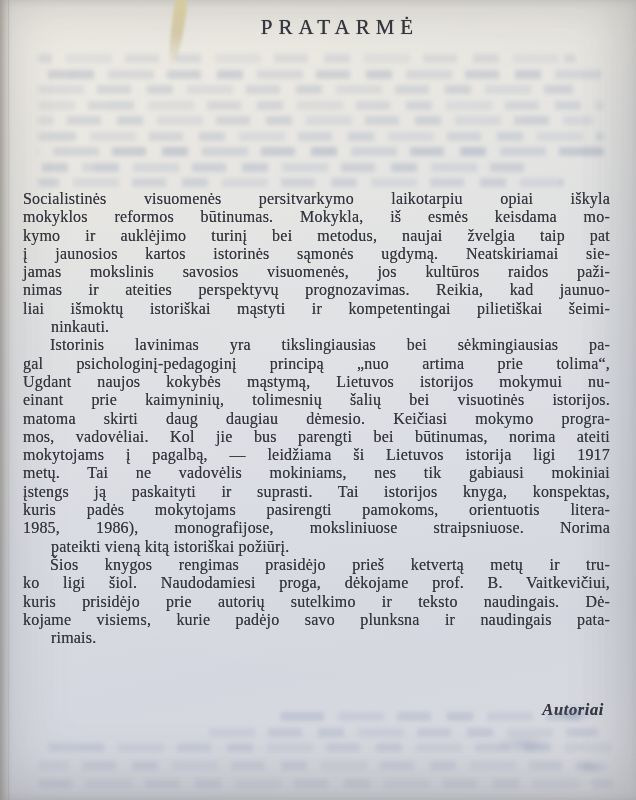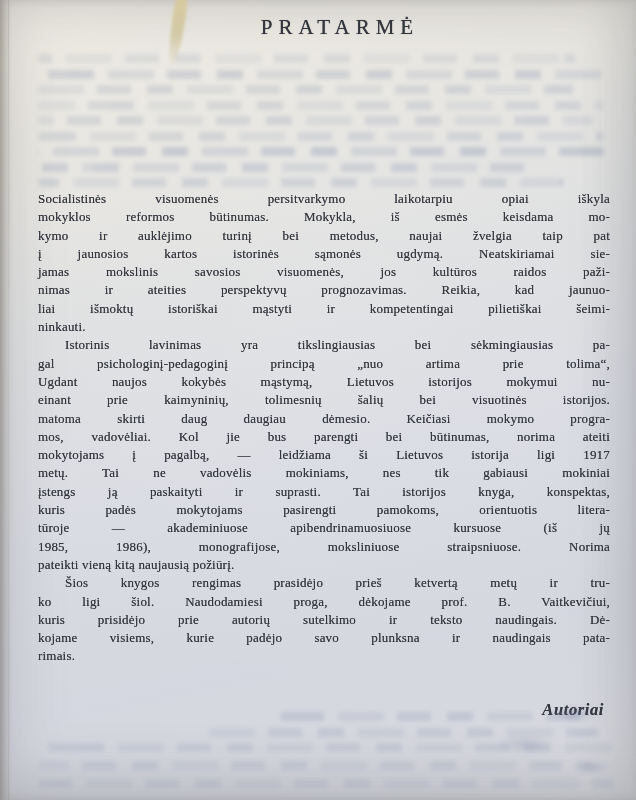"Socialistinės visuomenės persitvarkymo" #body-text { font-size: 13px -> 16px; left: 38px -> 23px }
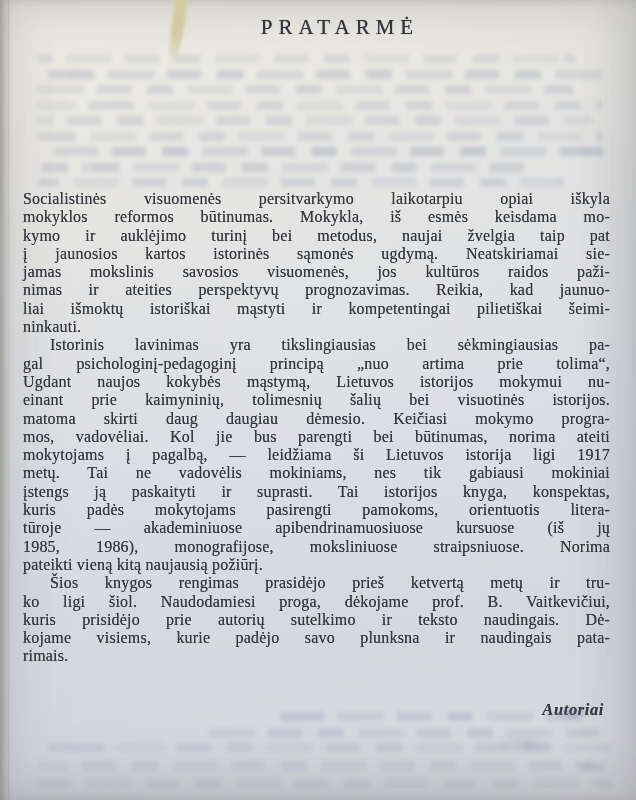"ninkauti." .tline.lastline { margin-left: none -> 28px }
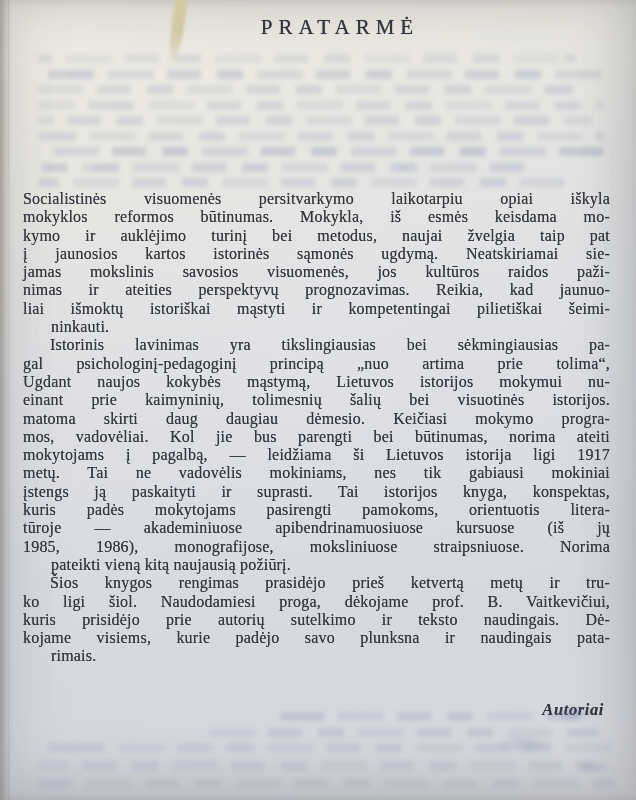"tūroje — akademiniuose" div.tline { html: <div>tūroje — akademiniuose apibendrinamuosiuose kursuose (iš jų</div> -> none }
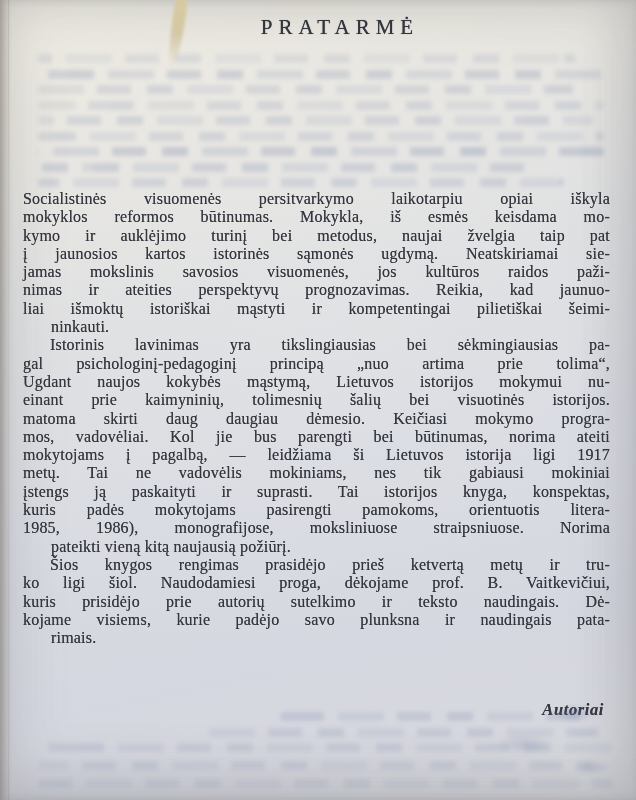"pateikti vieną kitą naujausią požiūrį." div.tline { text: naujausią -> istoriškai }
